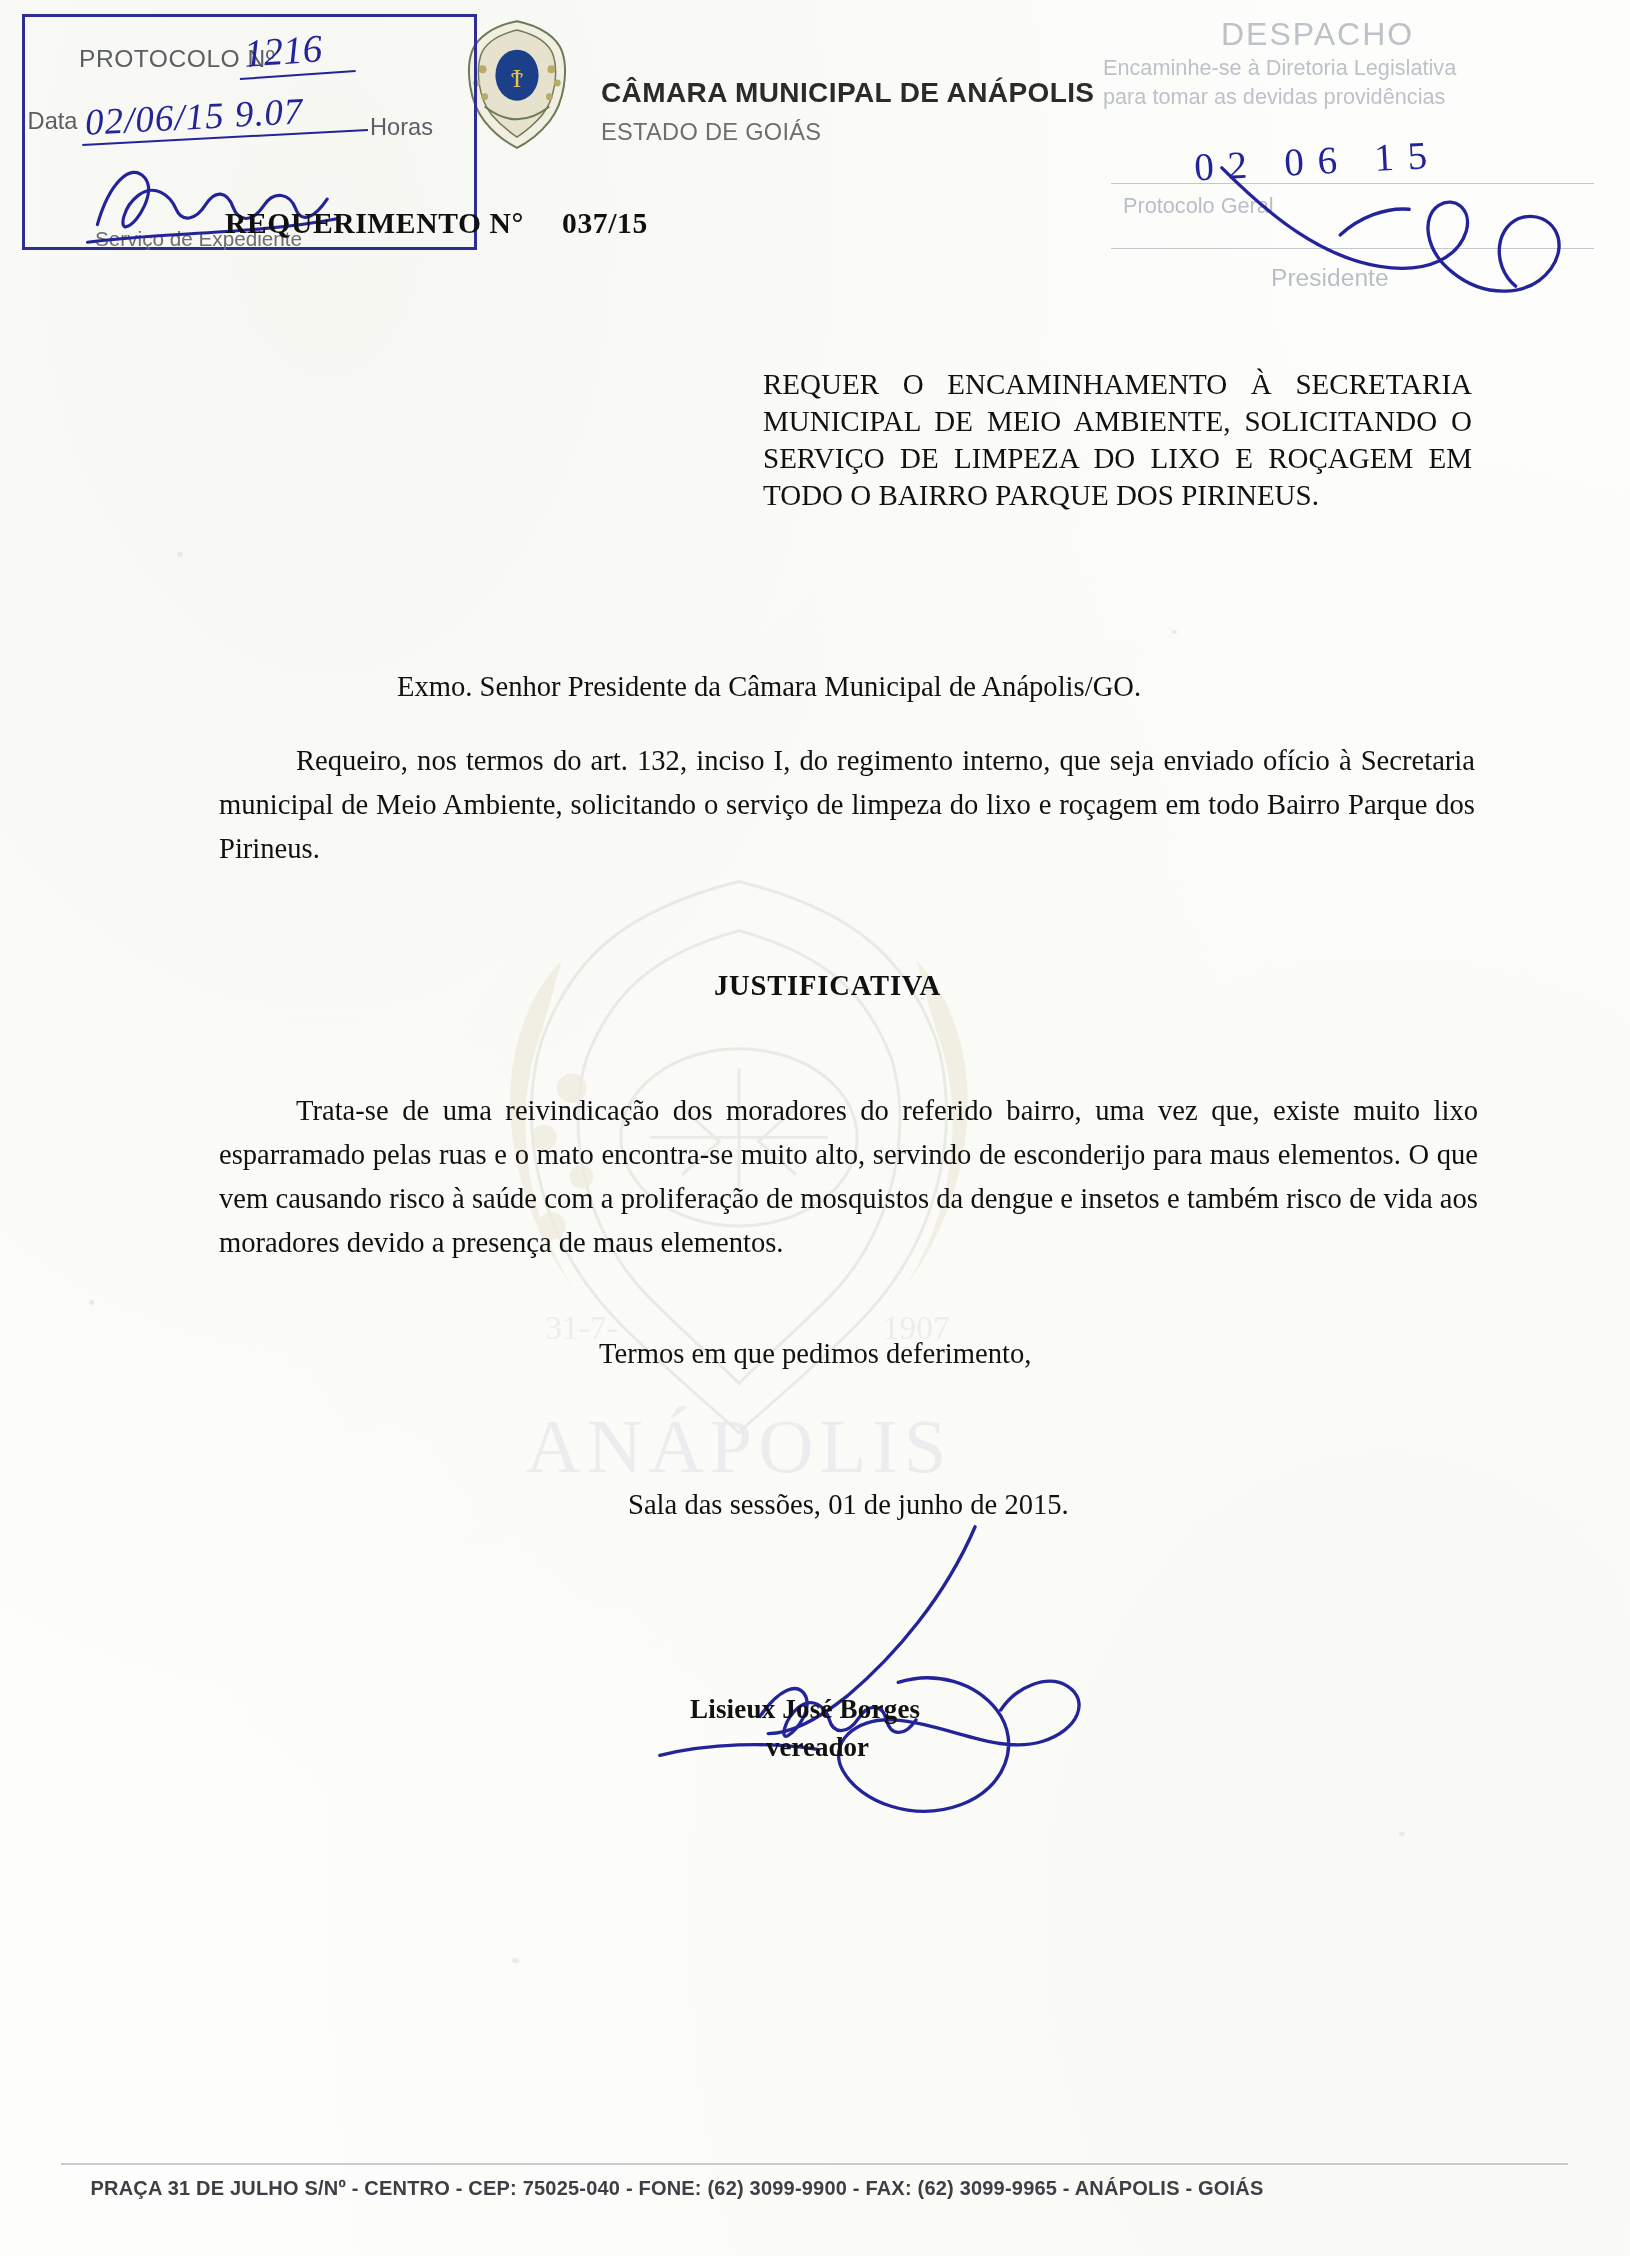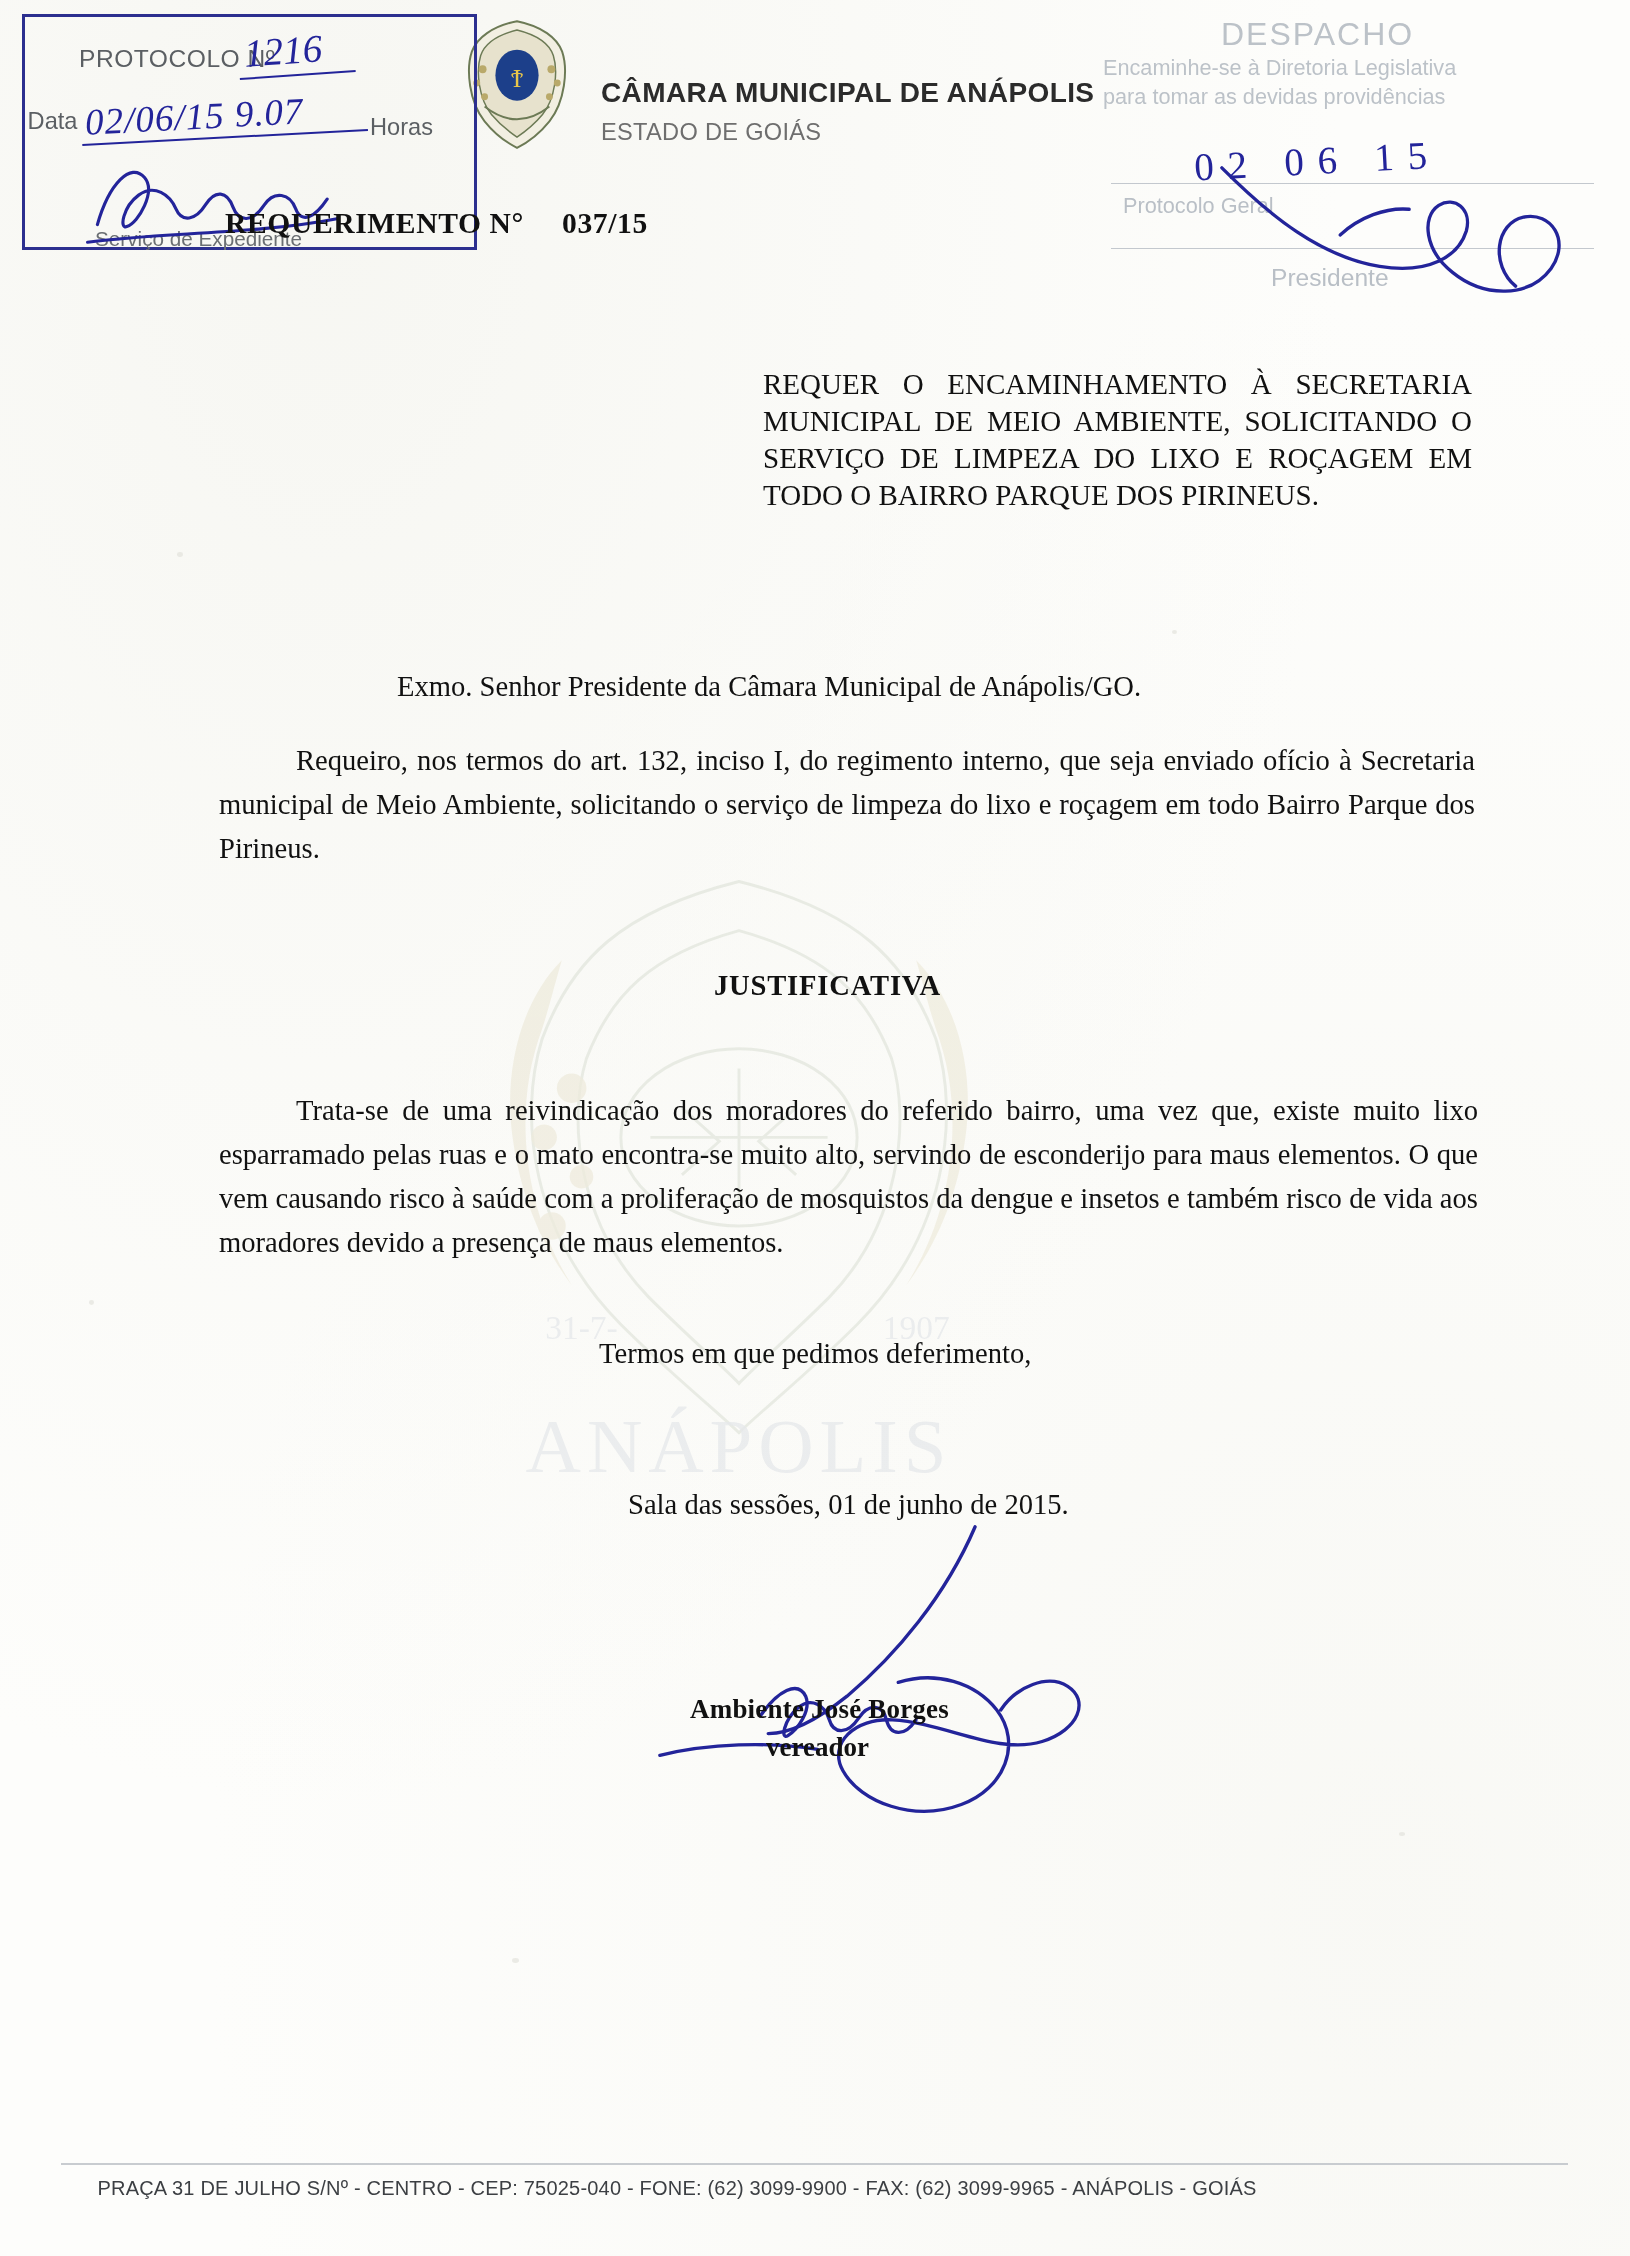"Ambiente José Borges" div.sign-name { text: Ambiente -> Lisieux }
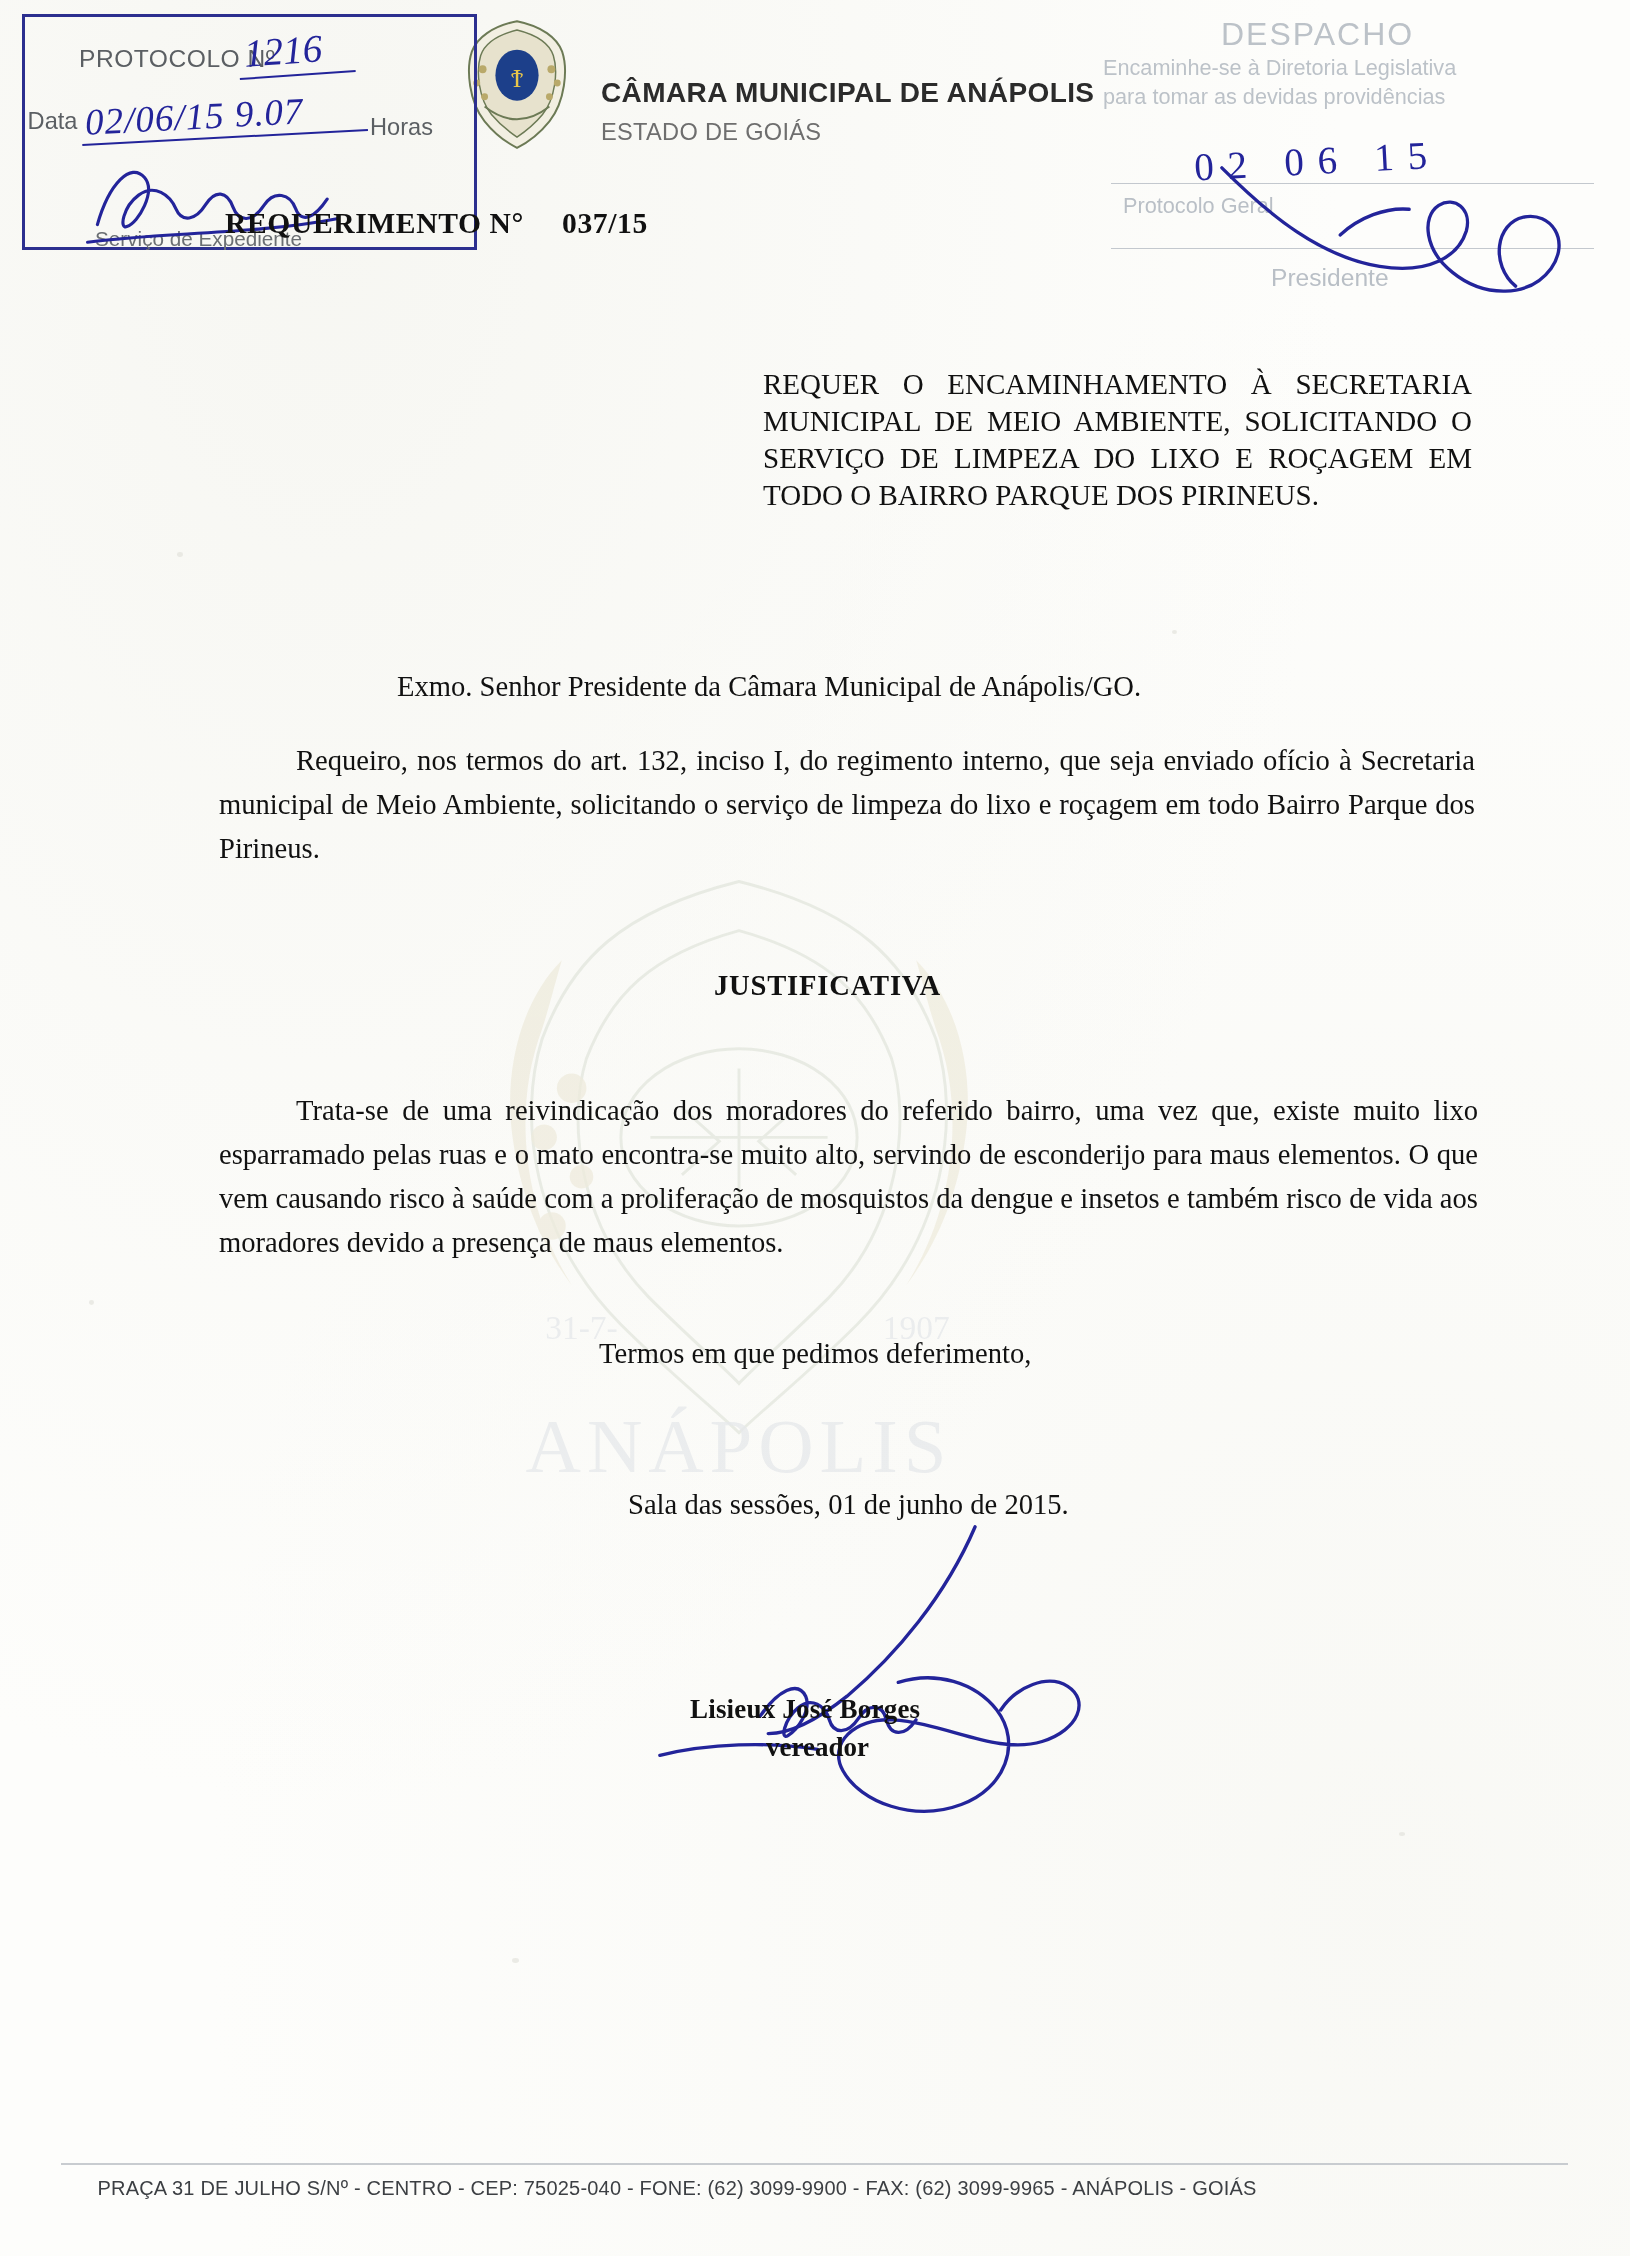"PRAÇA 31 DE JULHO S/Nº" .footer-text { font-weight: normal -> bold }
